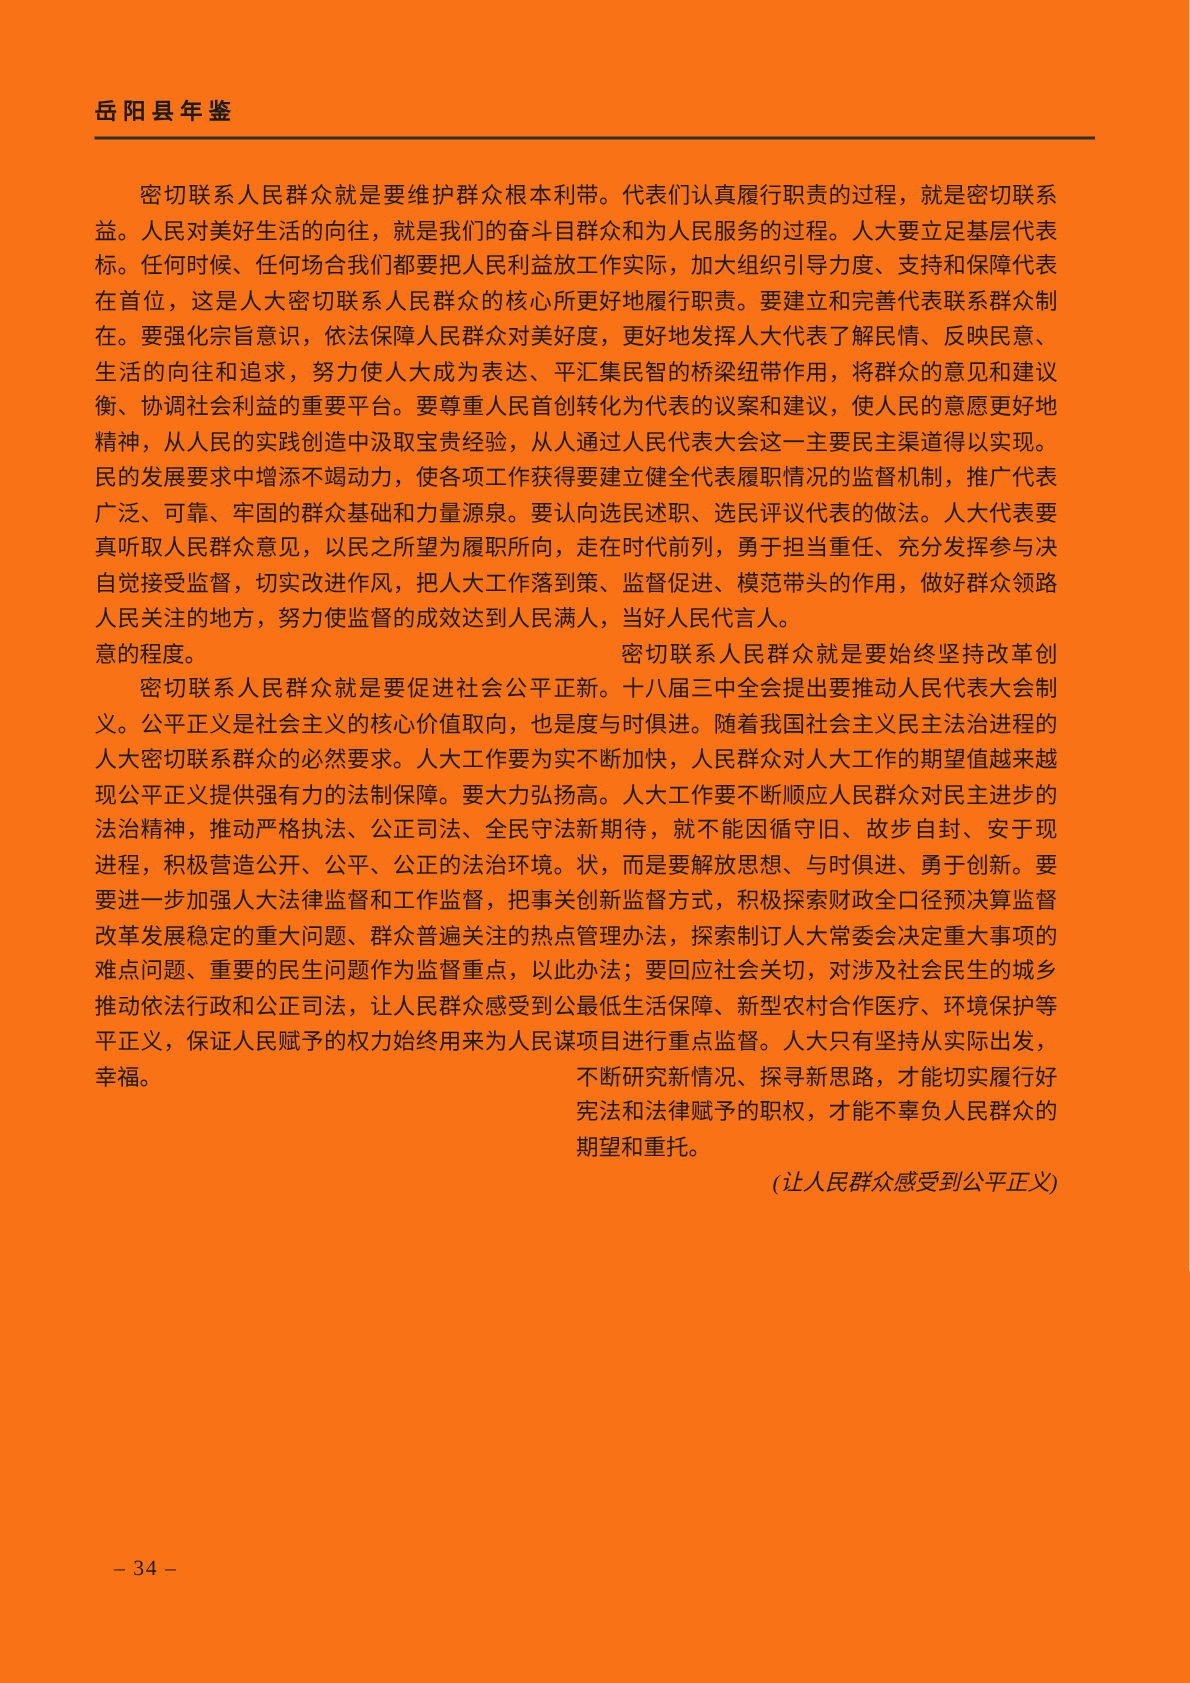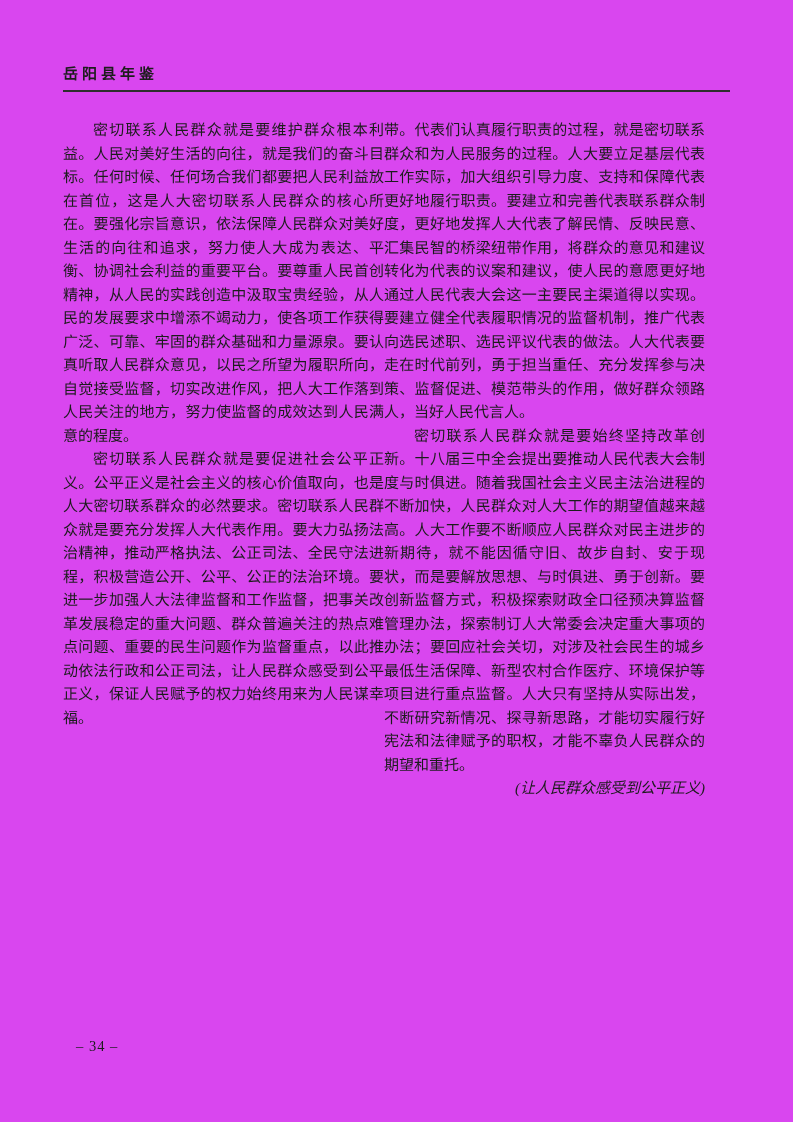"岳阳县年鉴" .page { background: #d946ef -> #f97316 }
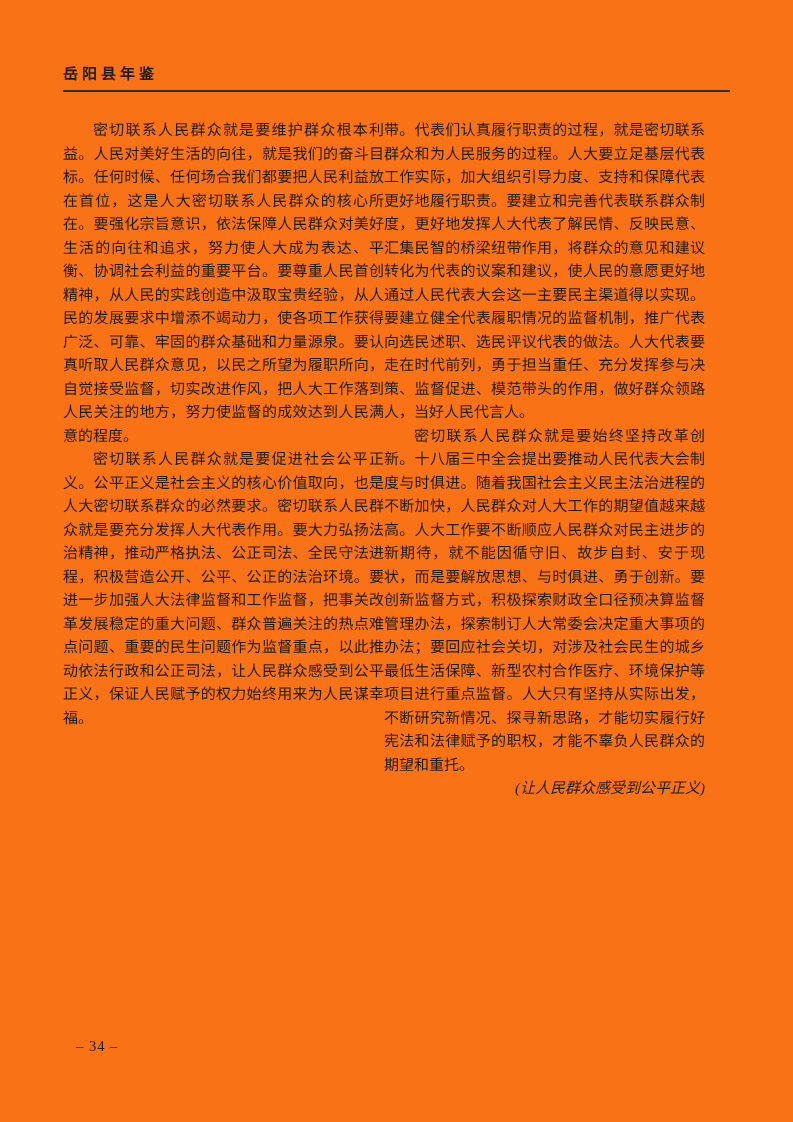"密切联系人民群众就是要促进社会公平正义。公平正义是社会主义的核心价值取向，也是人" p.para { text: 密切联系人民群众就是要充分发挥人大代表作用 -> 人大工作要为实现公平正义提供强有力的法制保障 }
